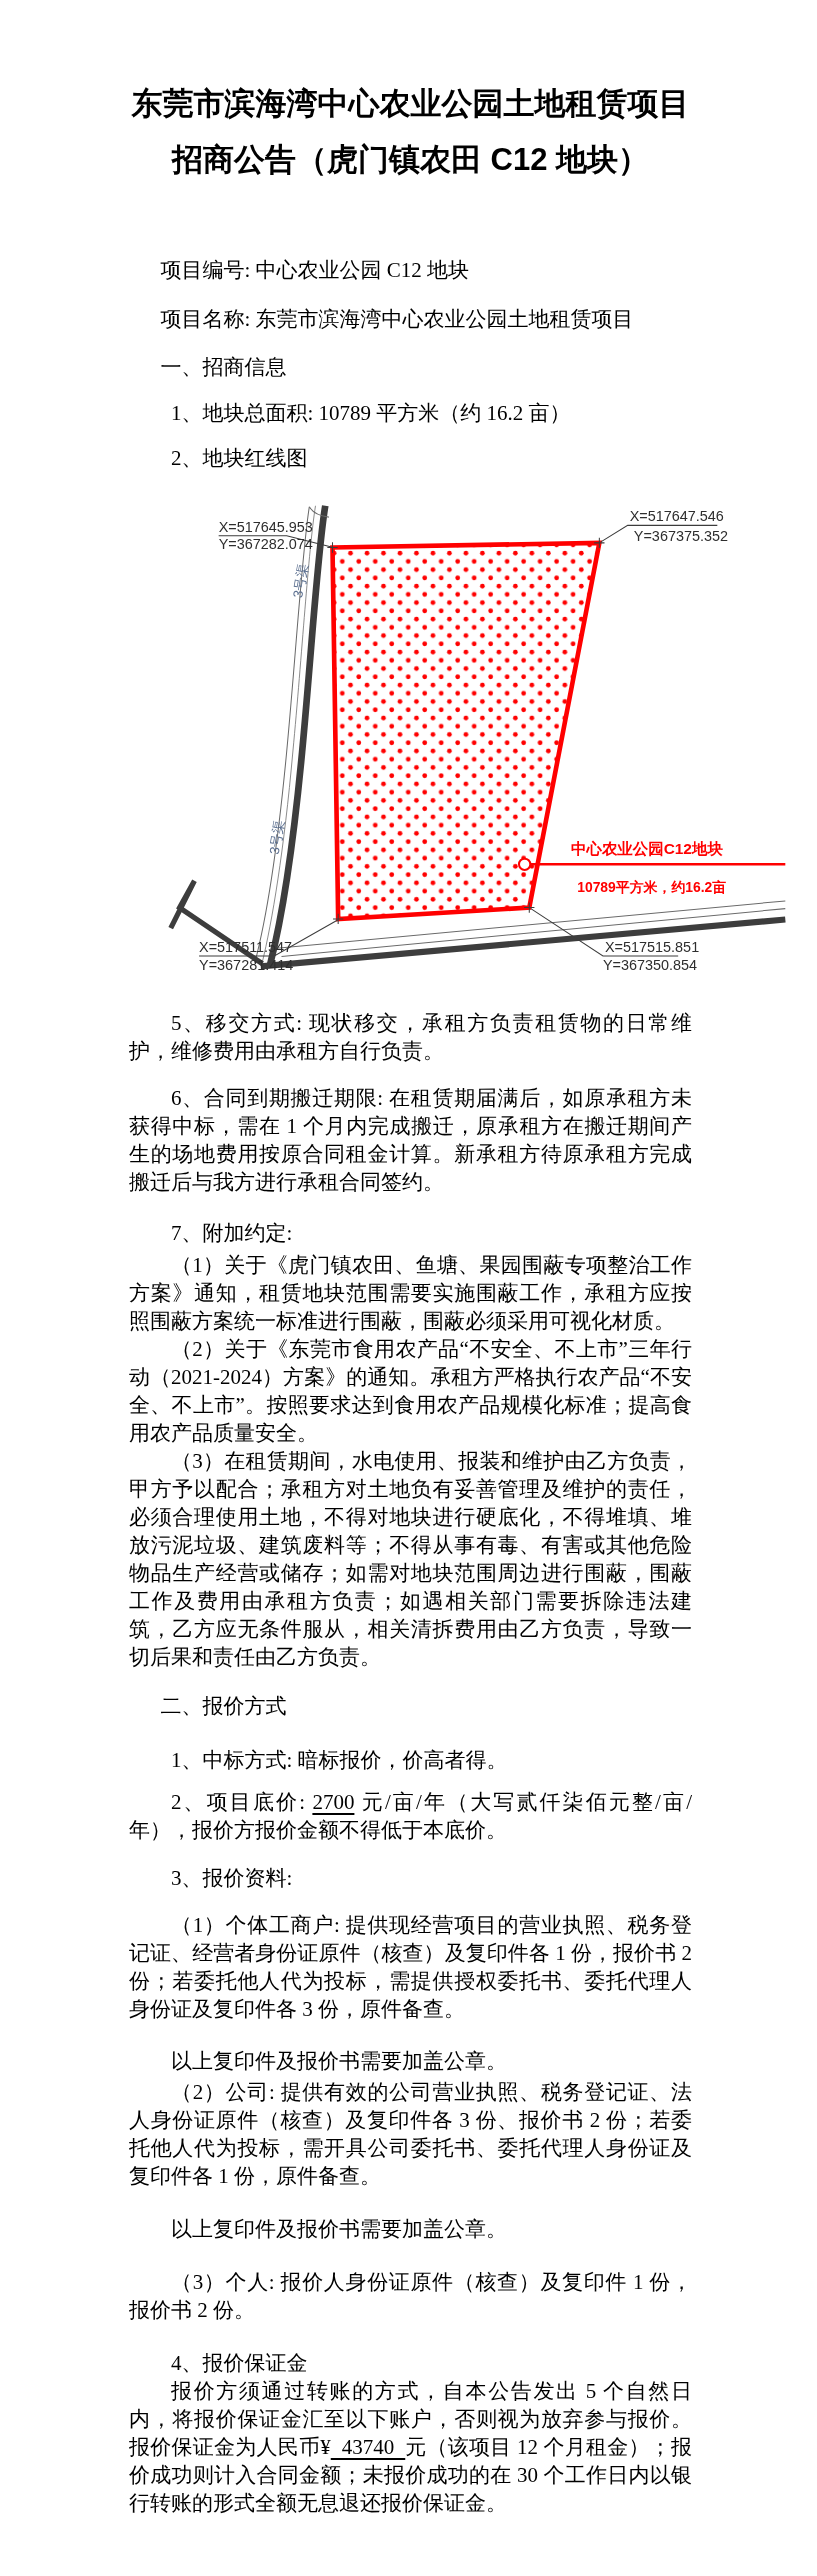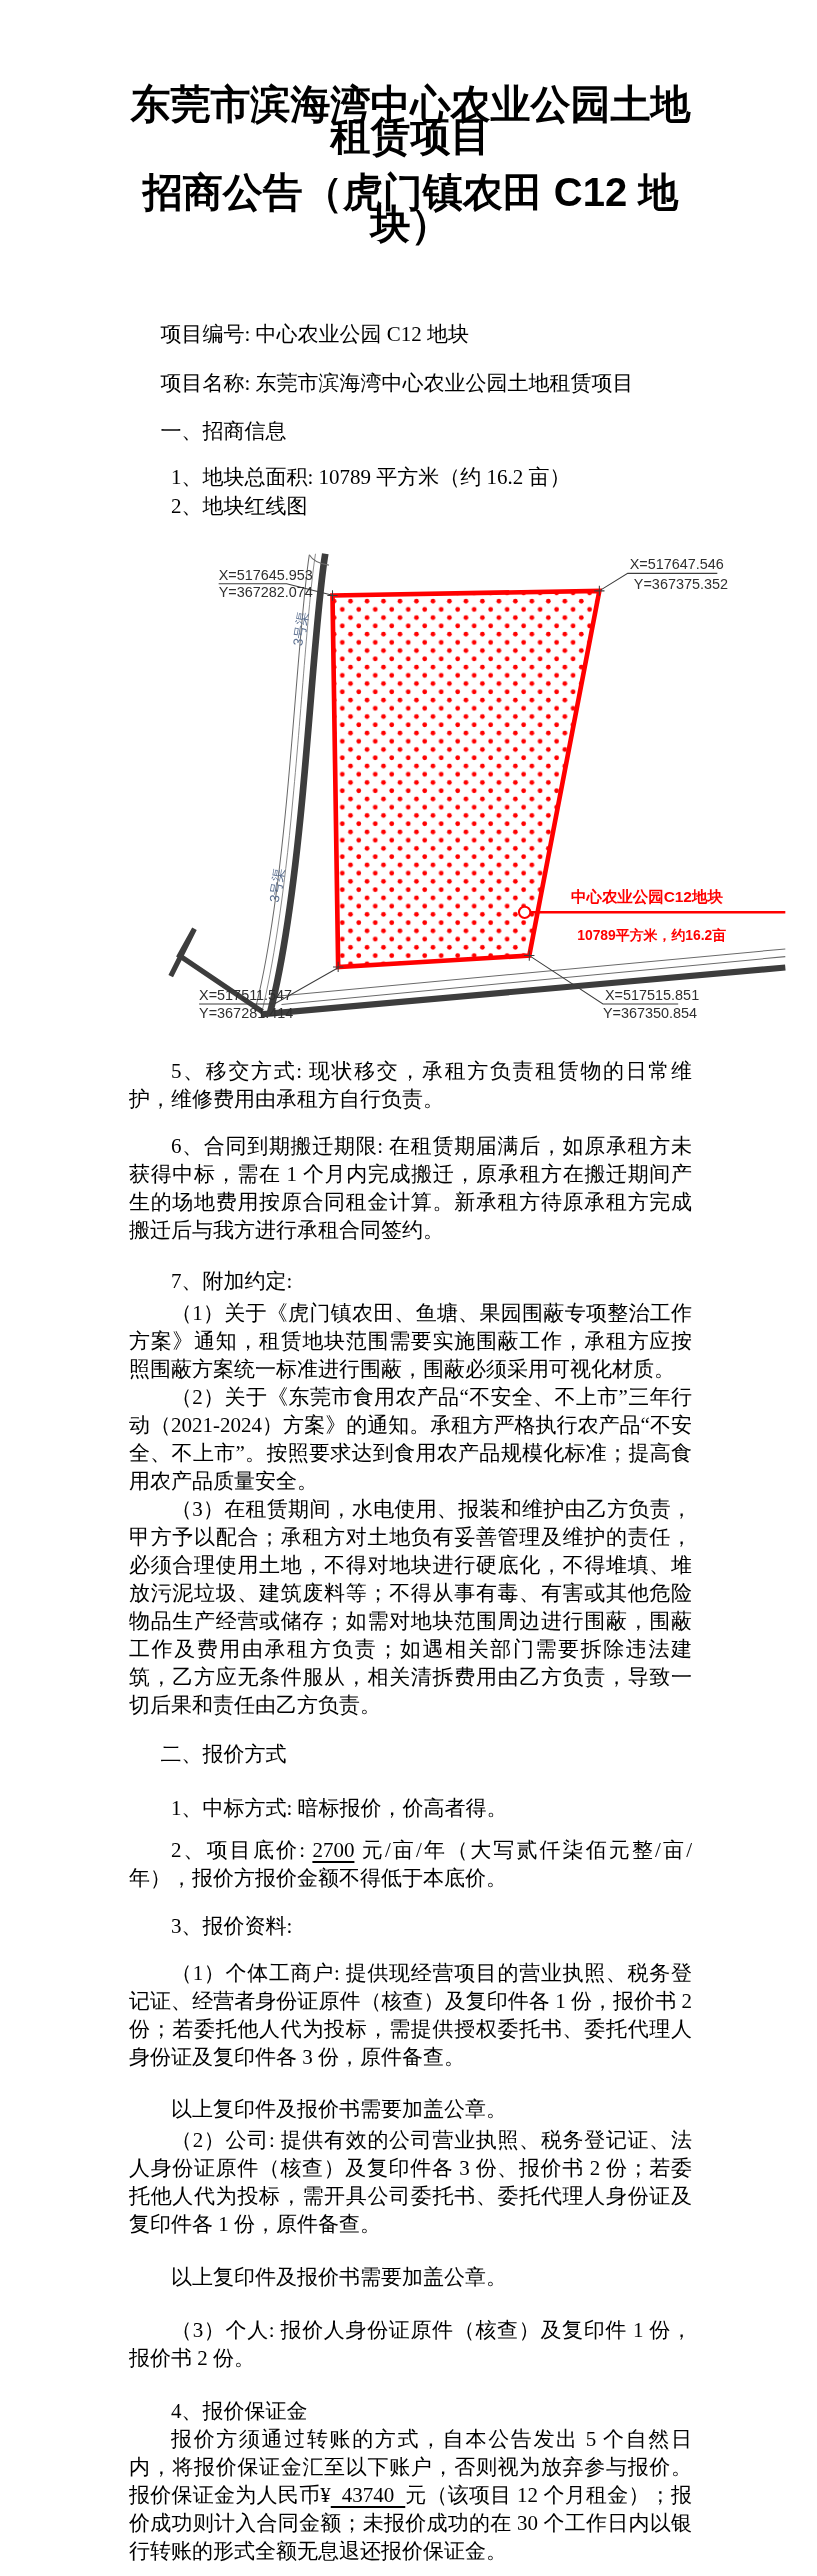"东莞市滨海湾中心农业公园土地租赁项目" .title { font-size: 40px -> 31px }
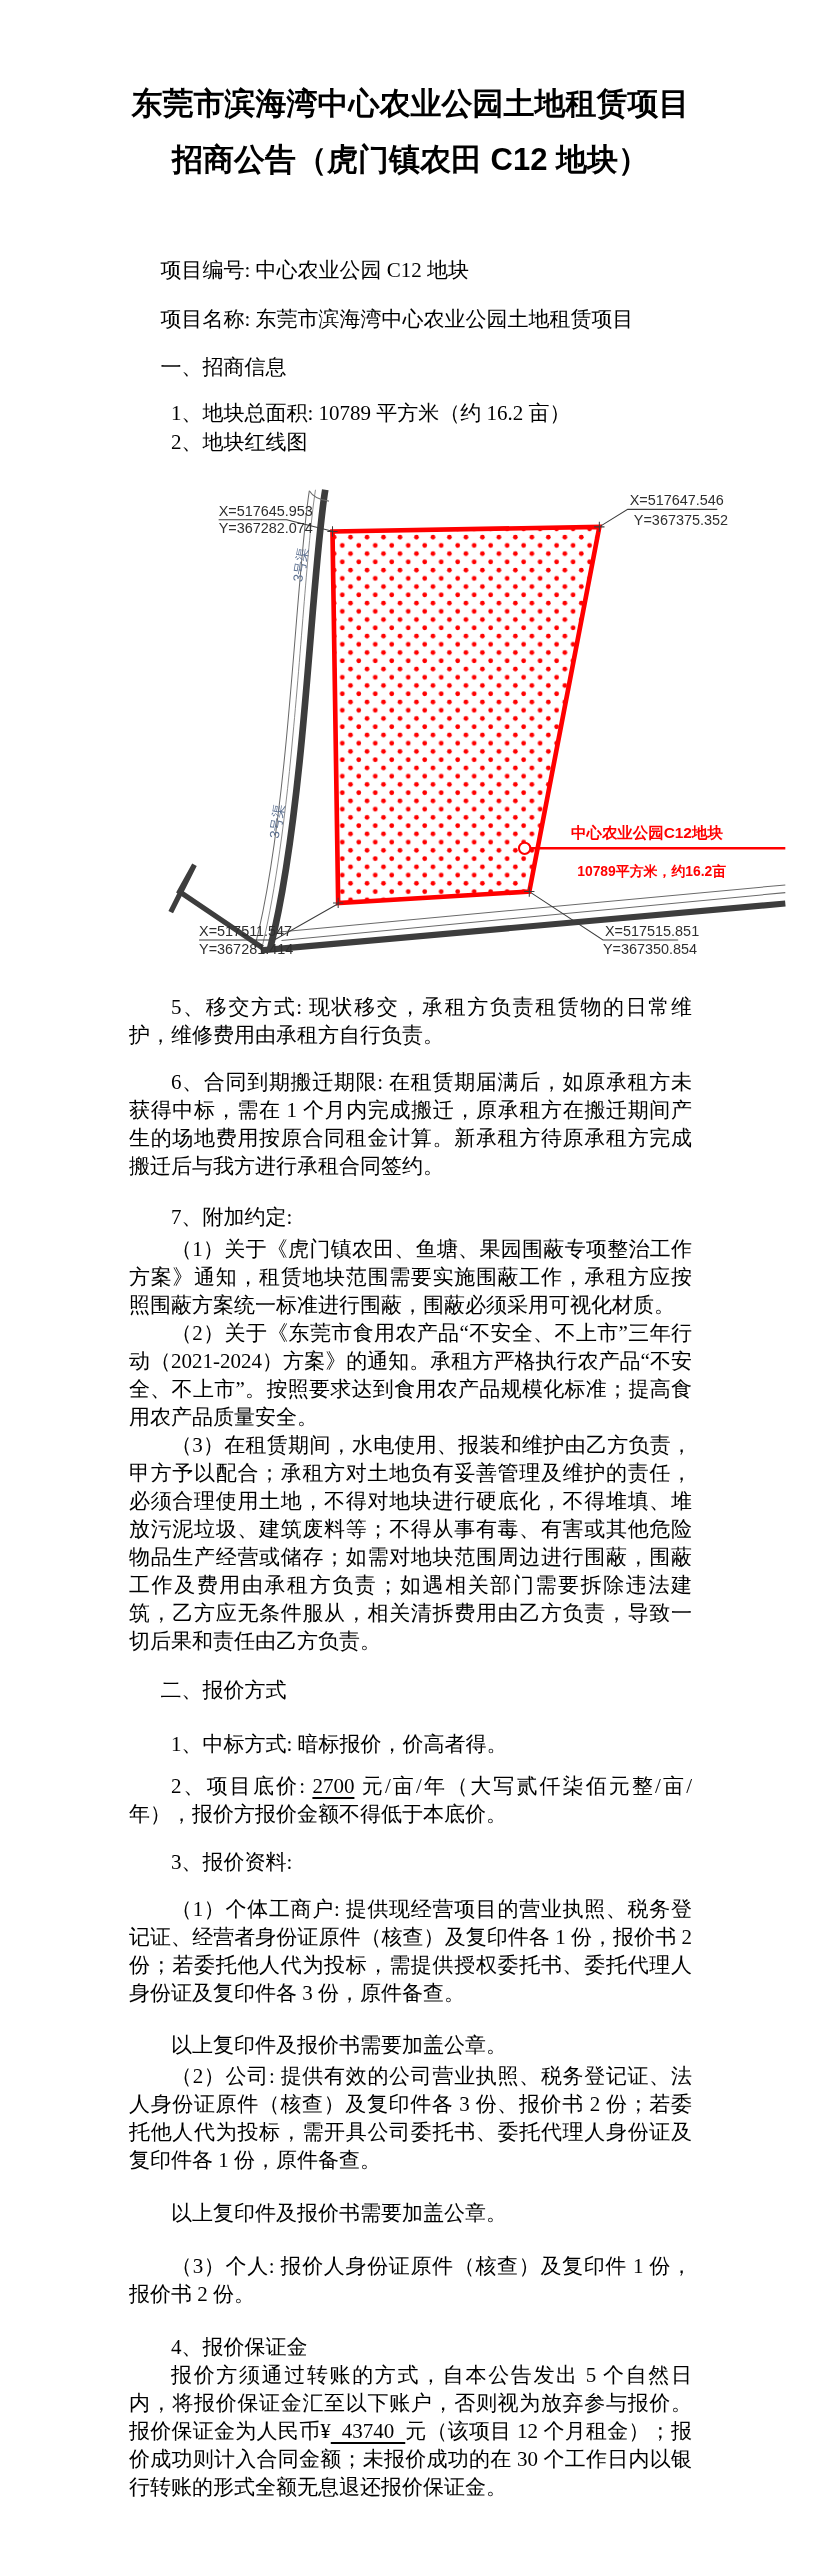"2、地块红线图" .mt26 { margin-top: 1px -> 17px }
